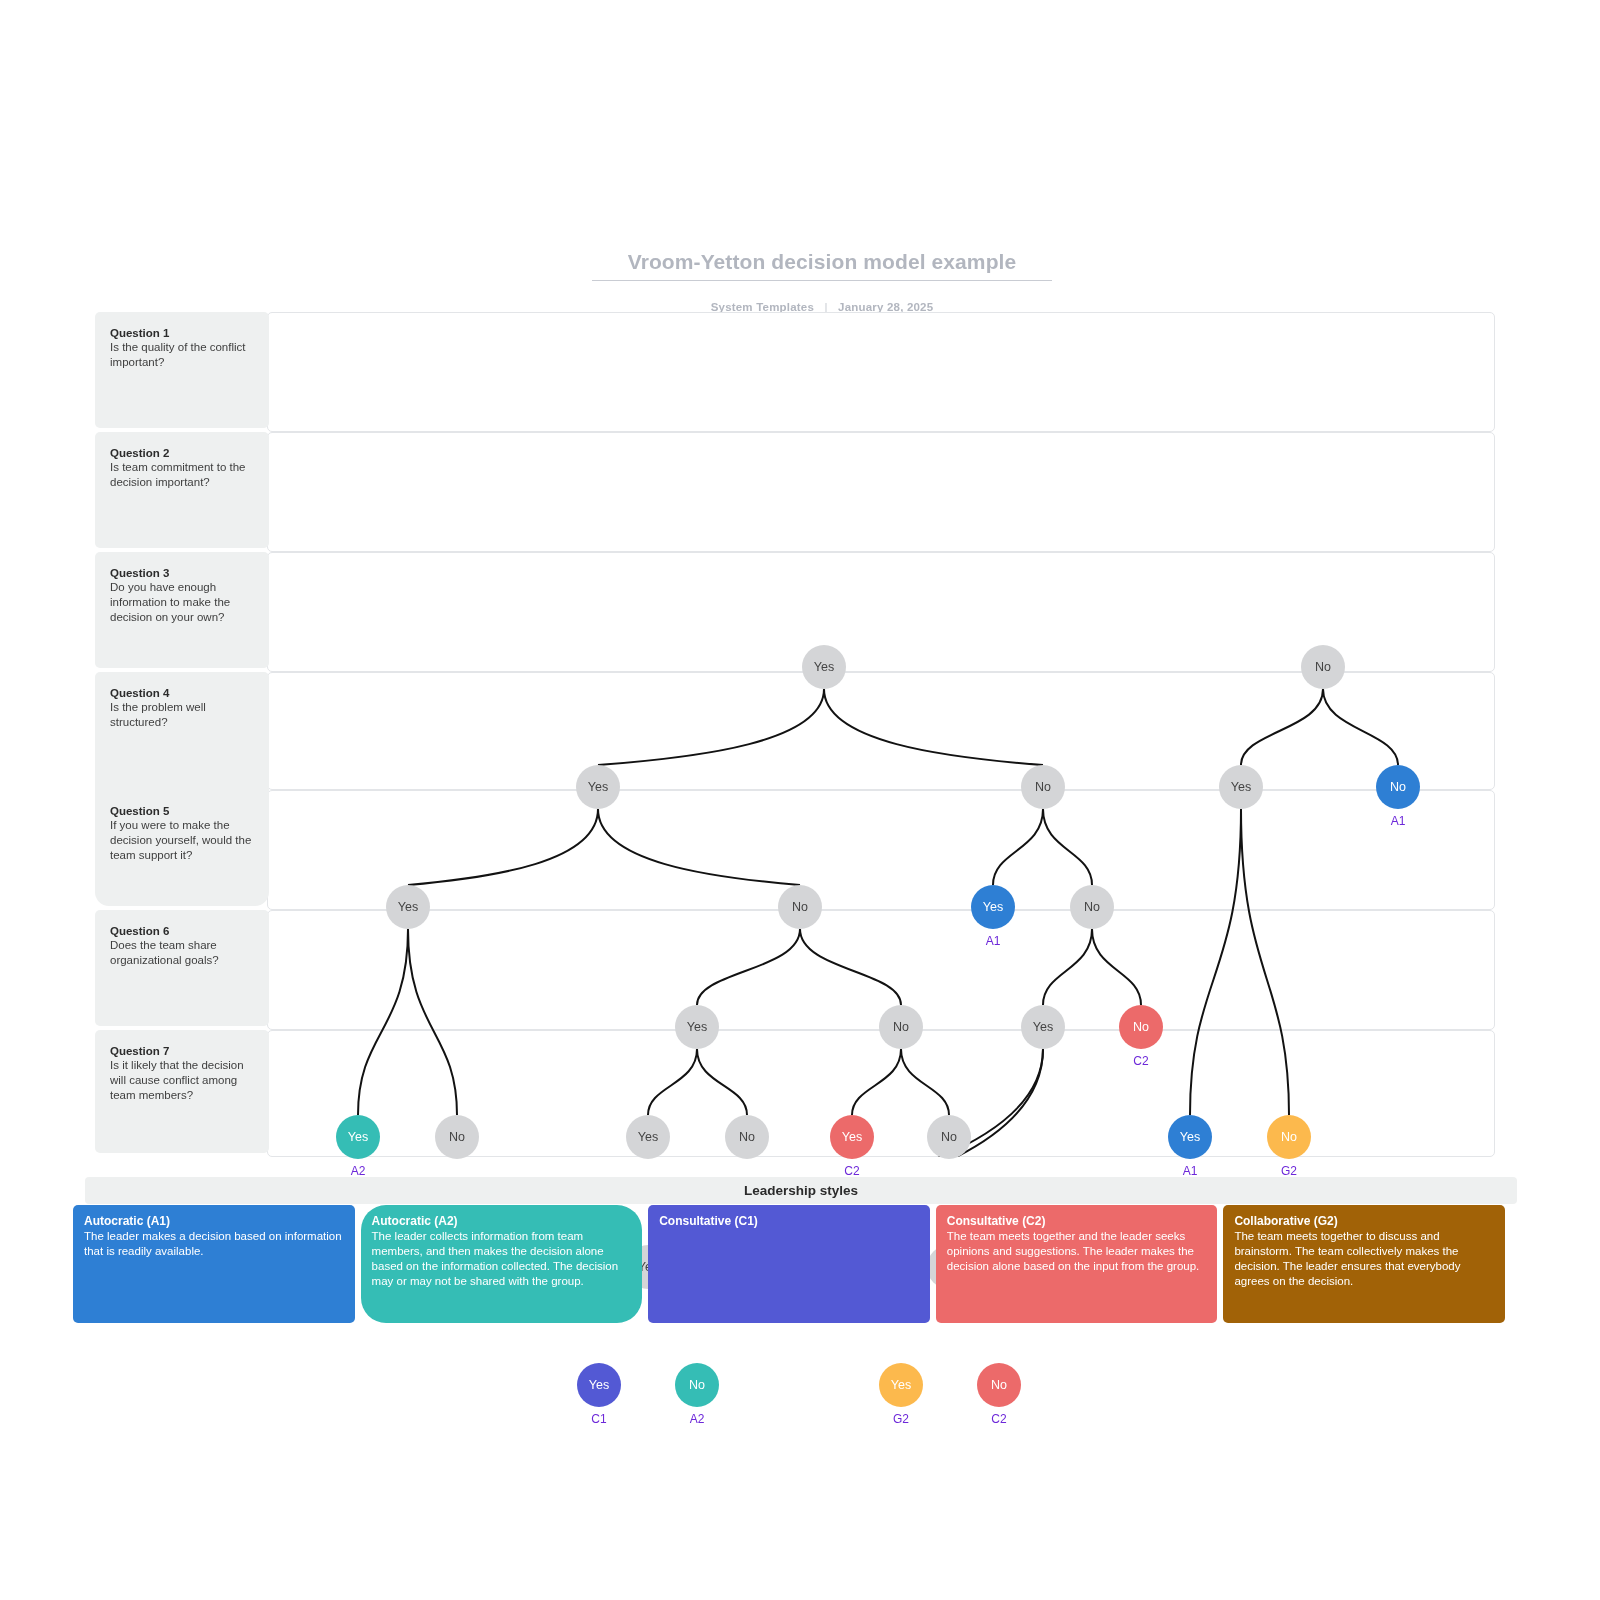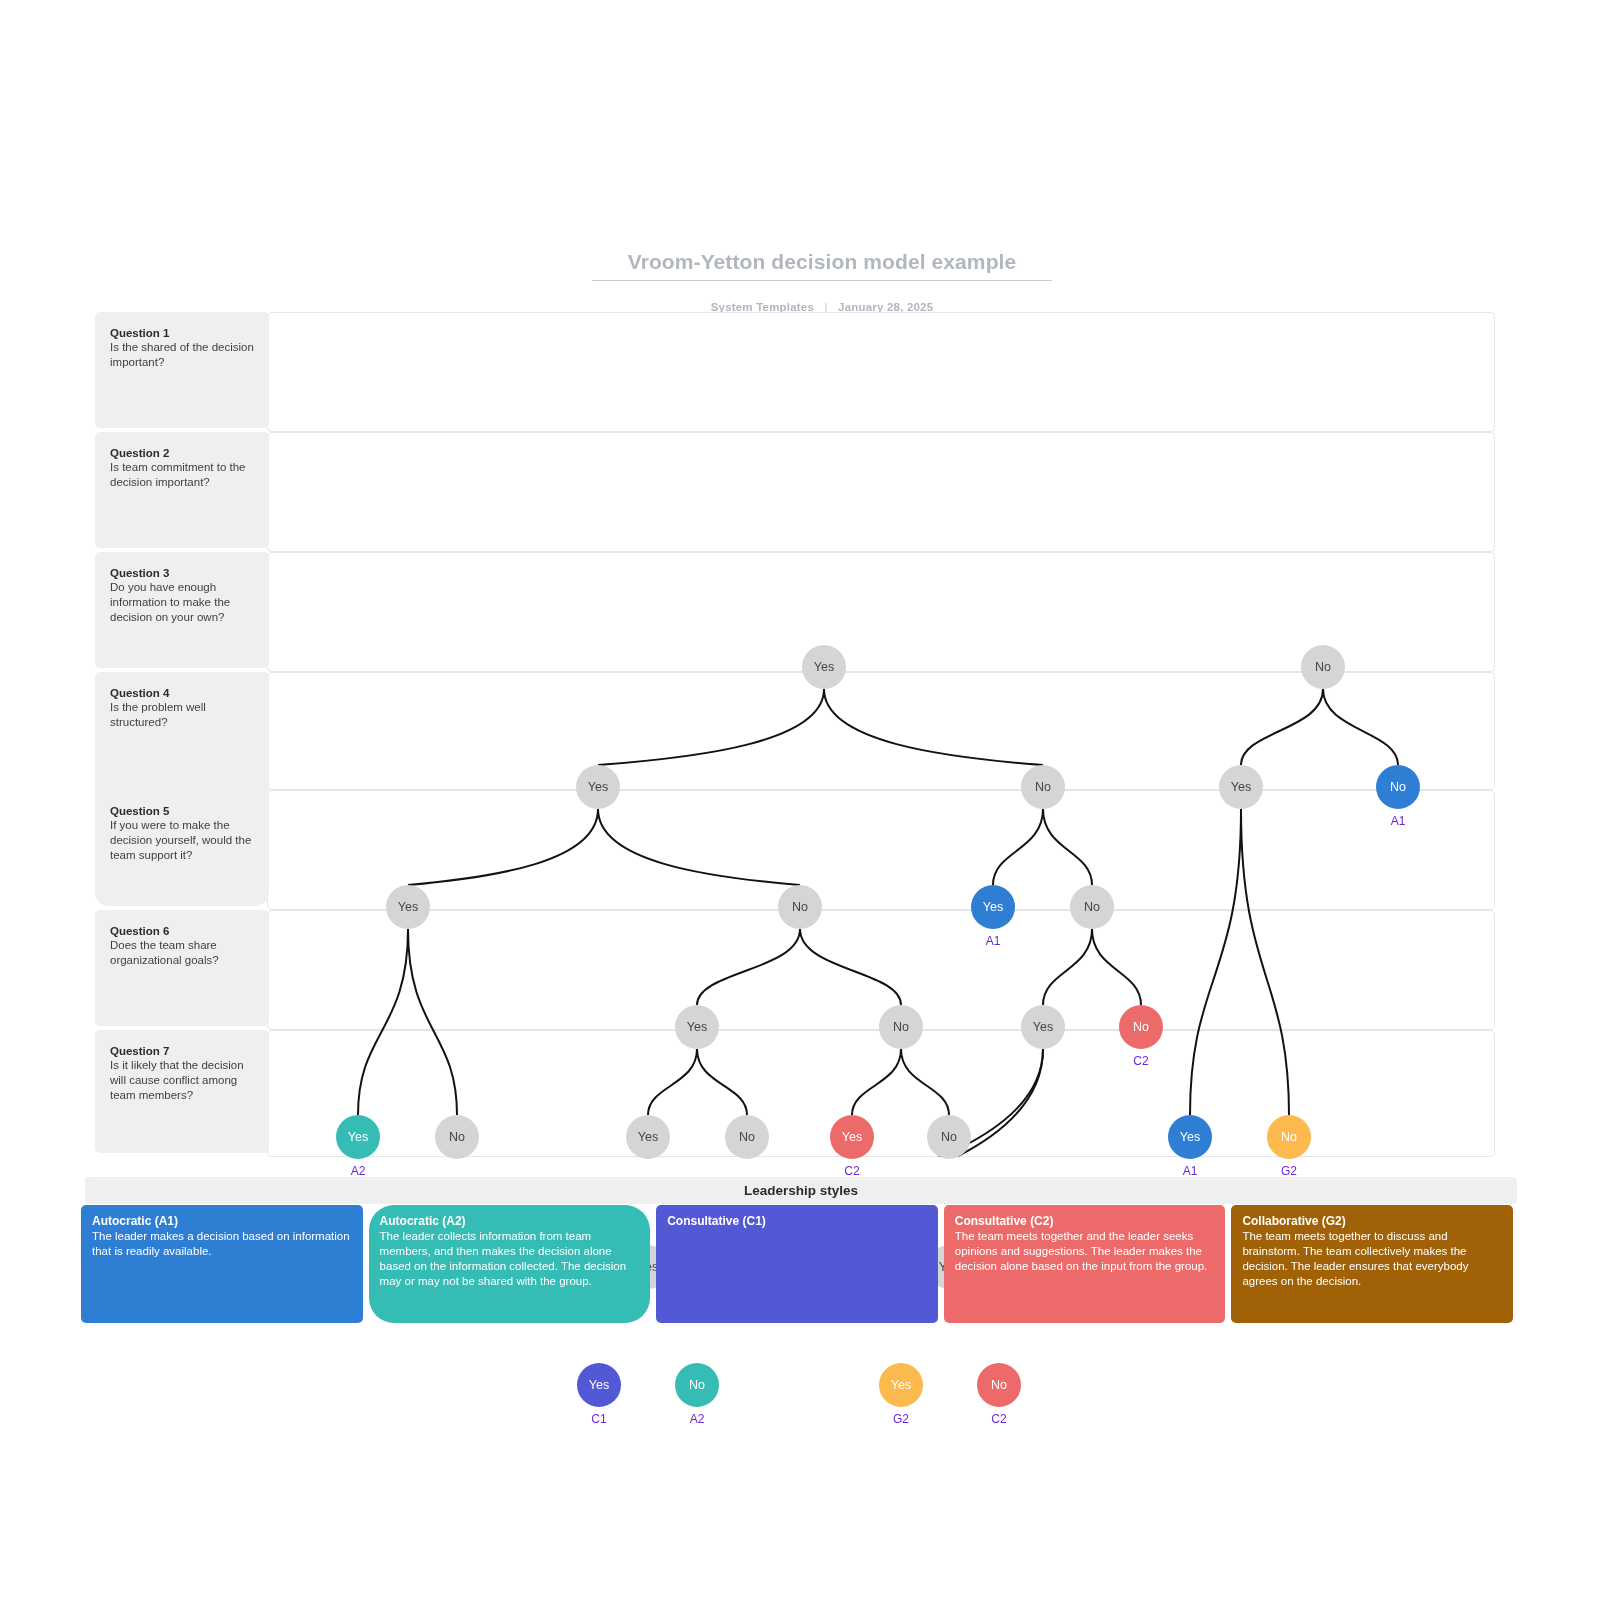"Is the shared of the" div.qtxt { text: shared of the decision -> quality of the conflict }
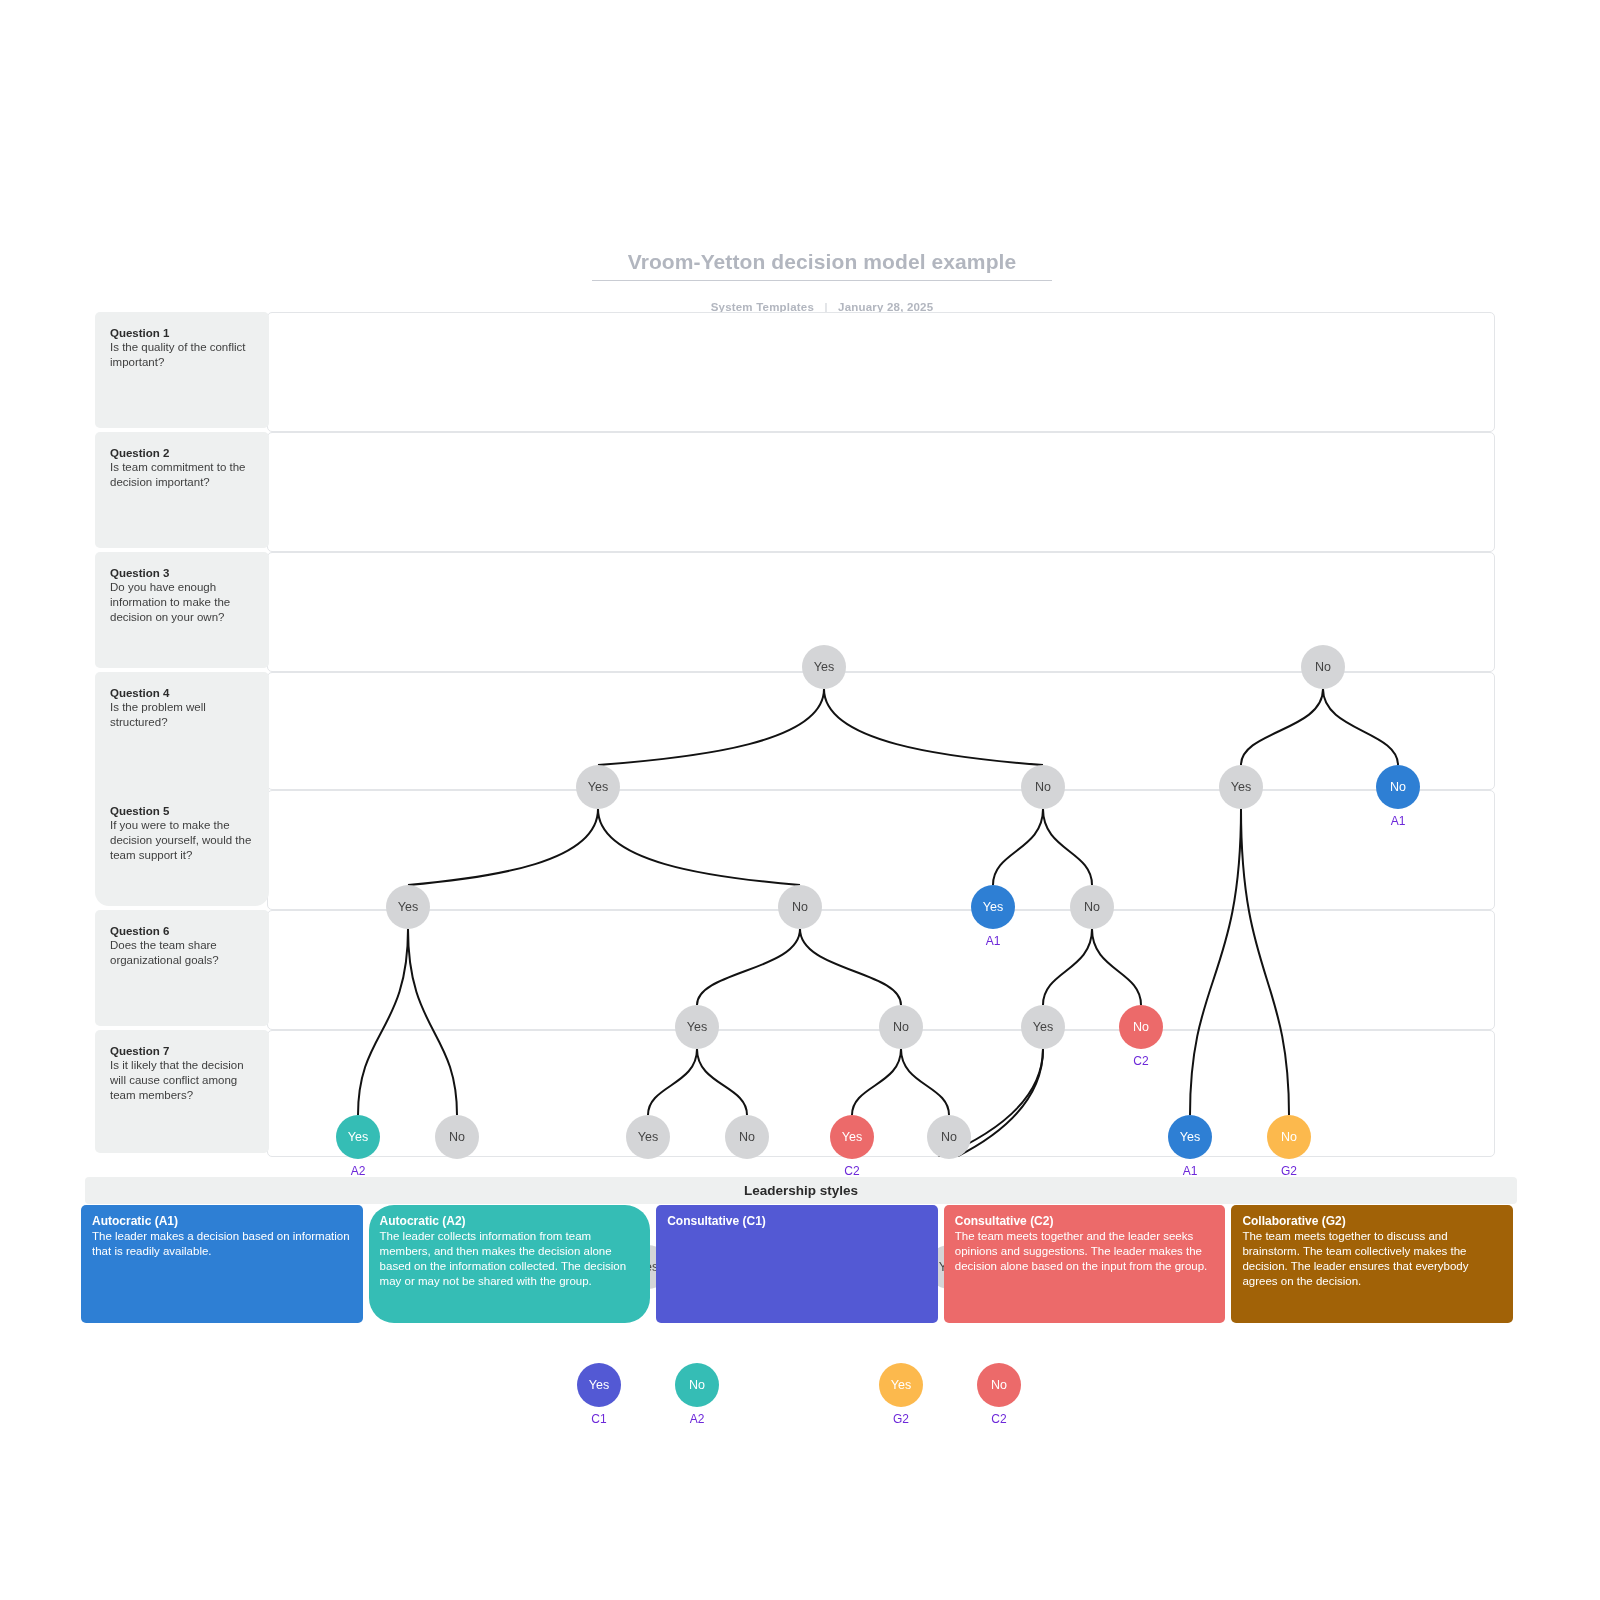"Autocratic (A1)" .legend-row { left: 81px -> 73px }
